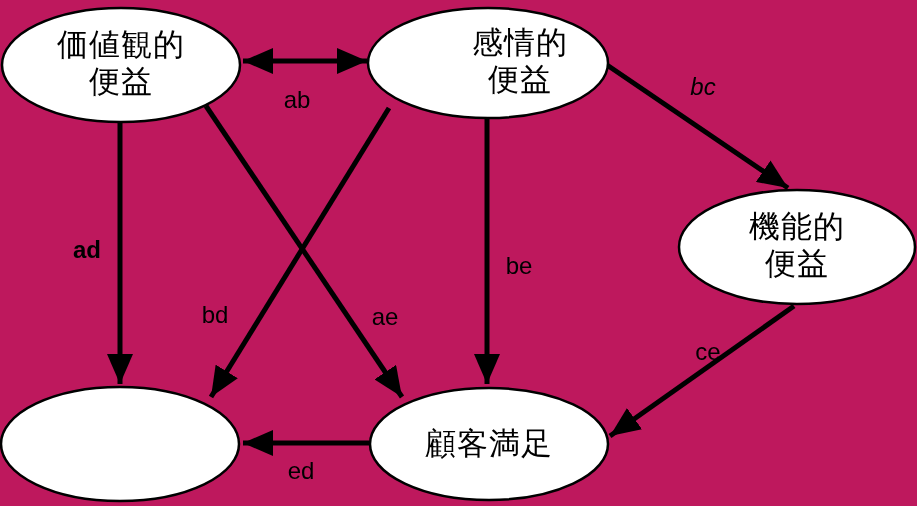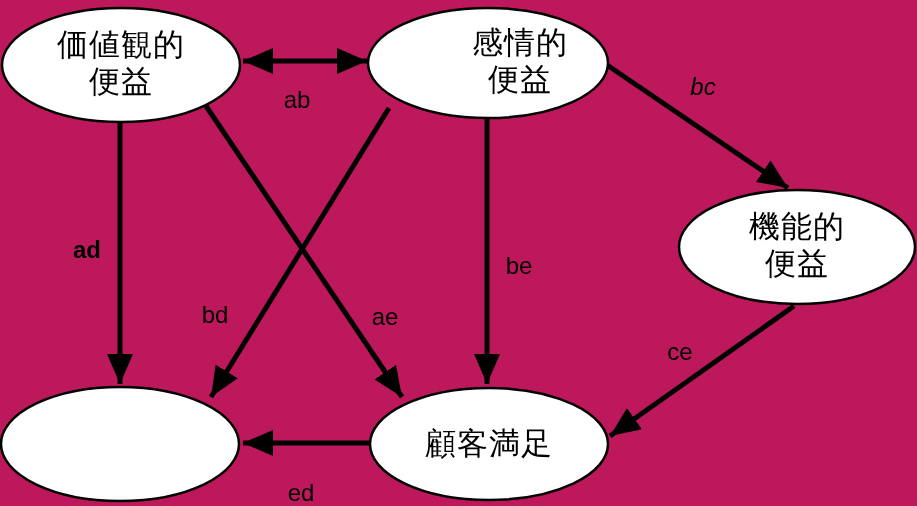"ce" div.edge-label { left: 680px -> 708px }
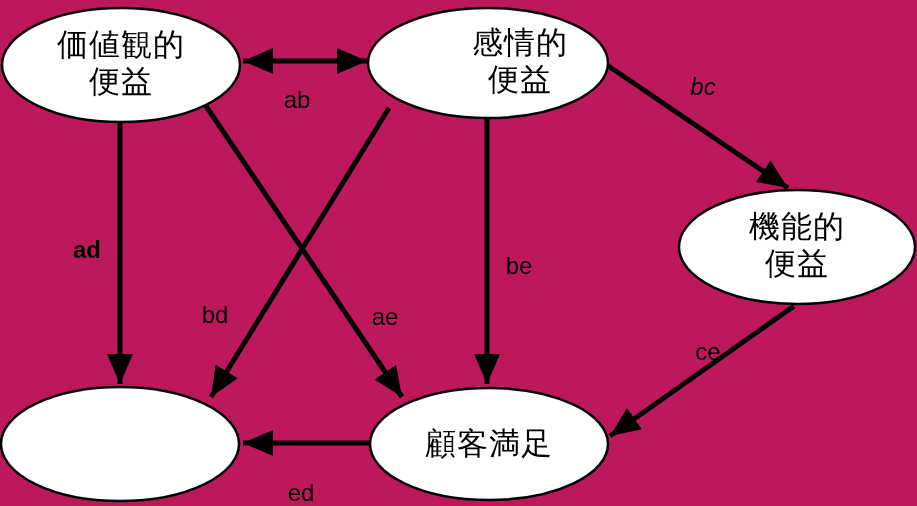"ed" div.edge-label { margin-top: 22px -> none }
